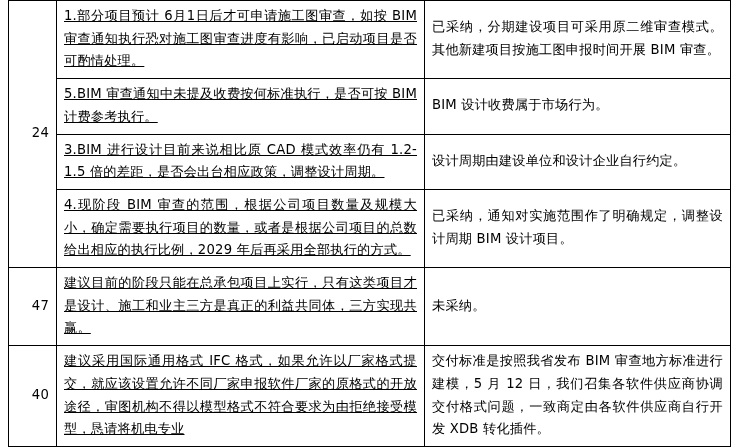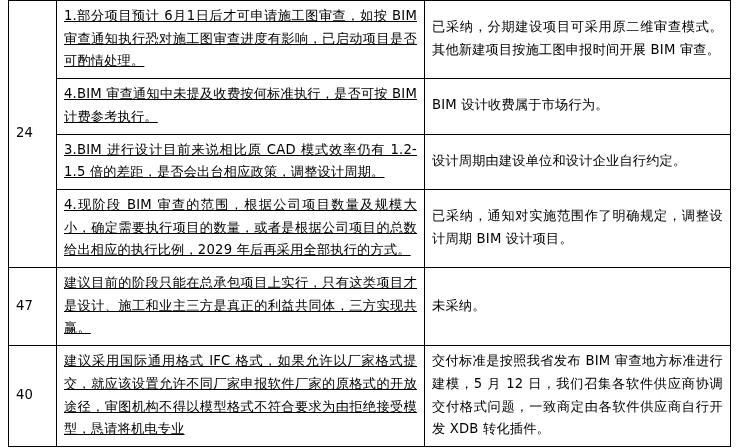"4.BIM 审查通知中未提及收费按何标准执行，是否可按 BIM 计费参考执行。" td.body-cell { text: 4.BIM -> 5.BIM }
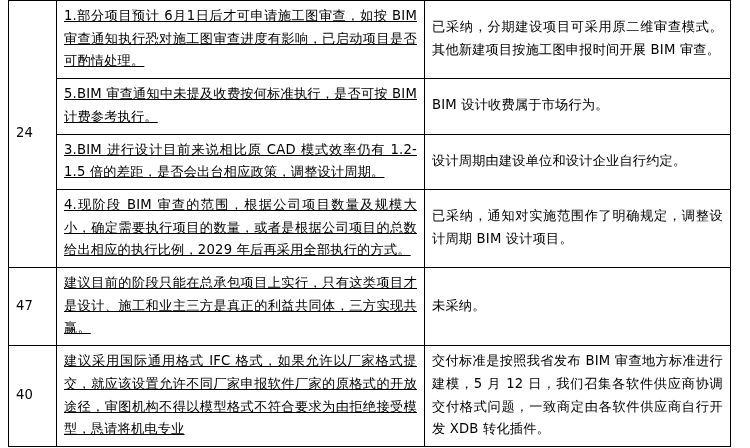"24" td.num-cell { text-align: left -> right }
